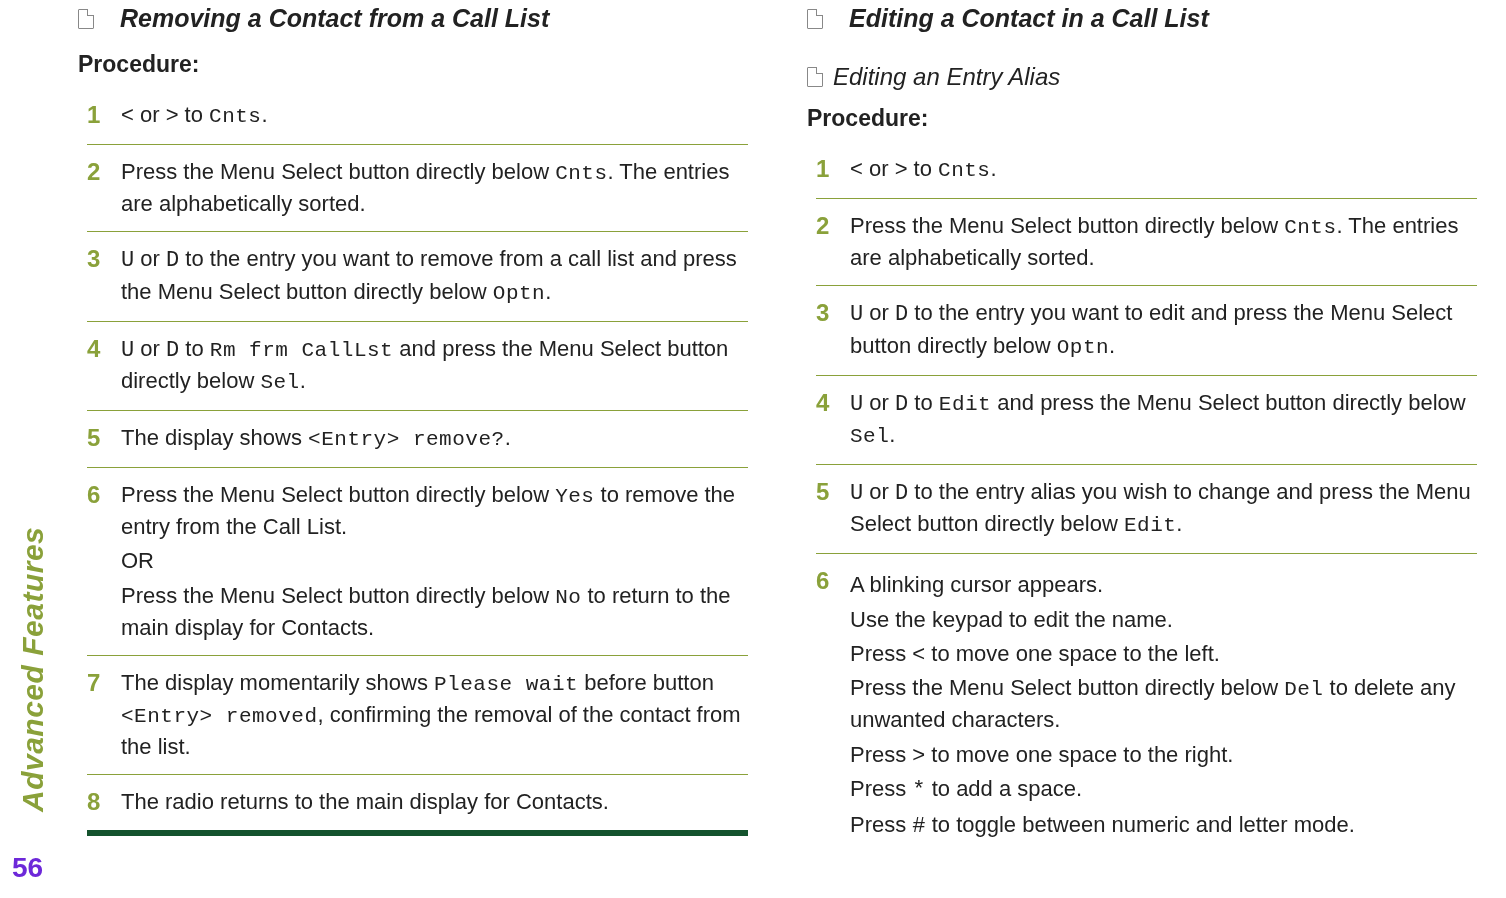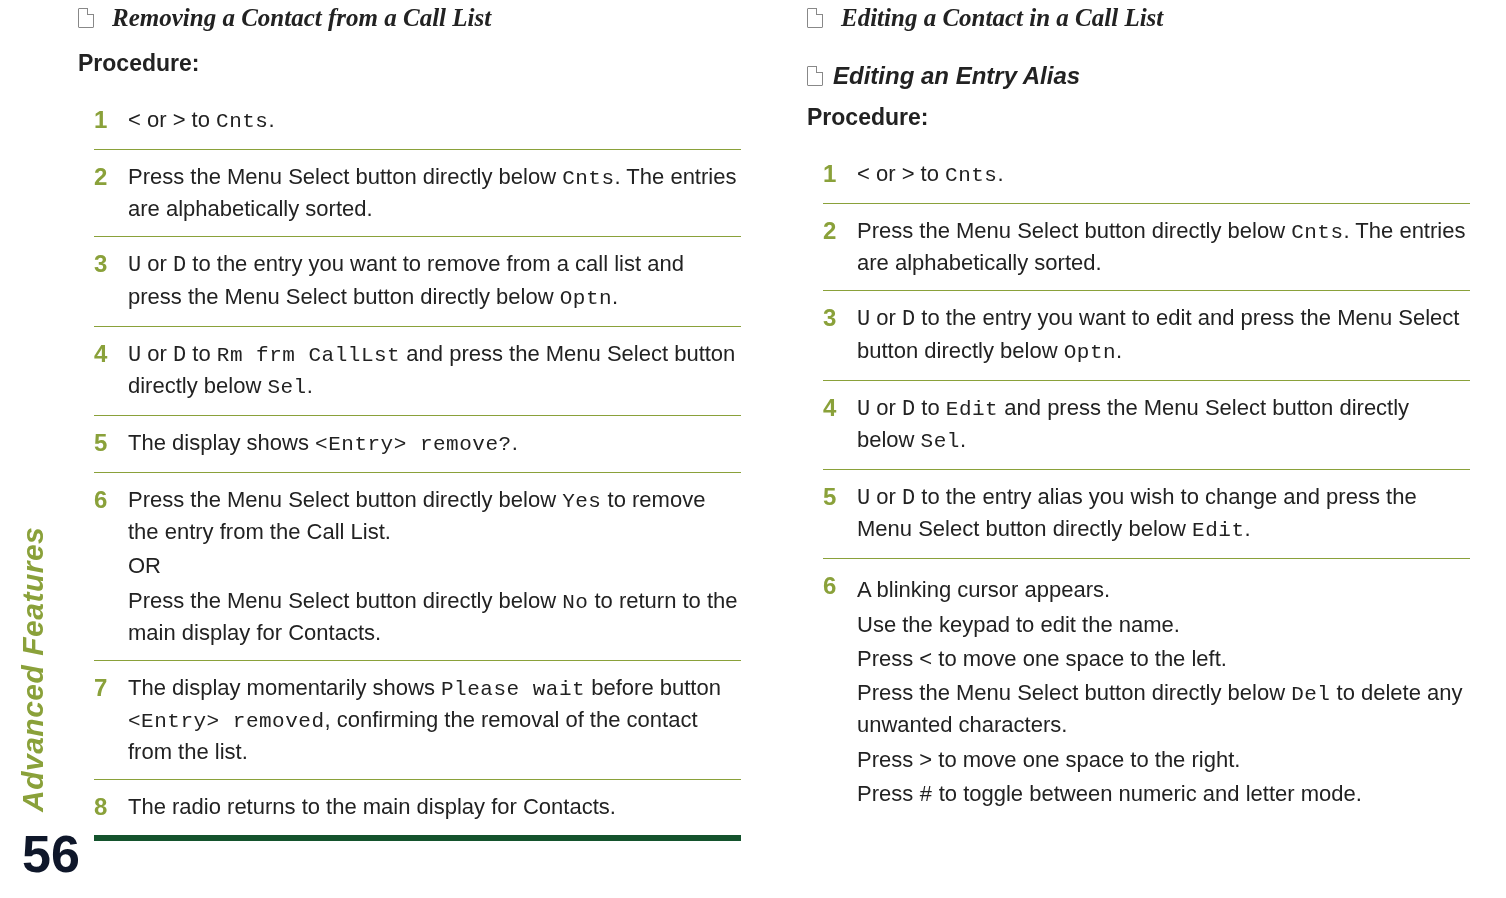"Removing a Contact from a" h2.section-title { font-family: Liberation Serif, serif -> none; gap: 18px -> 26px }
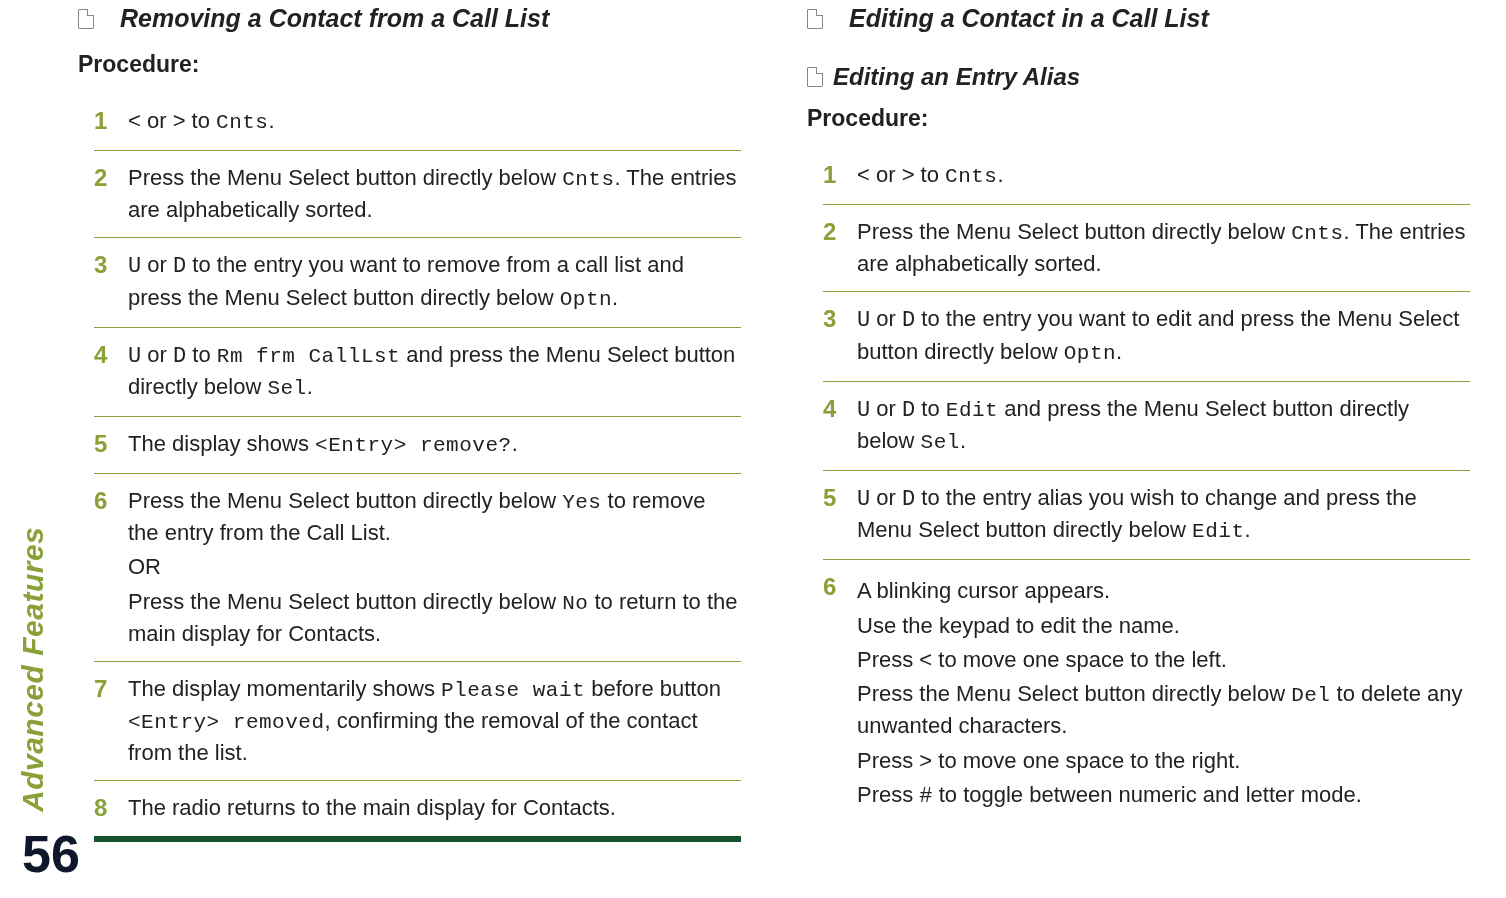"Editing an Entry Alias" h3.sub-title { font-weight: 700 -> 400 }
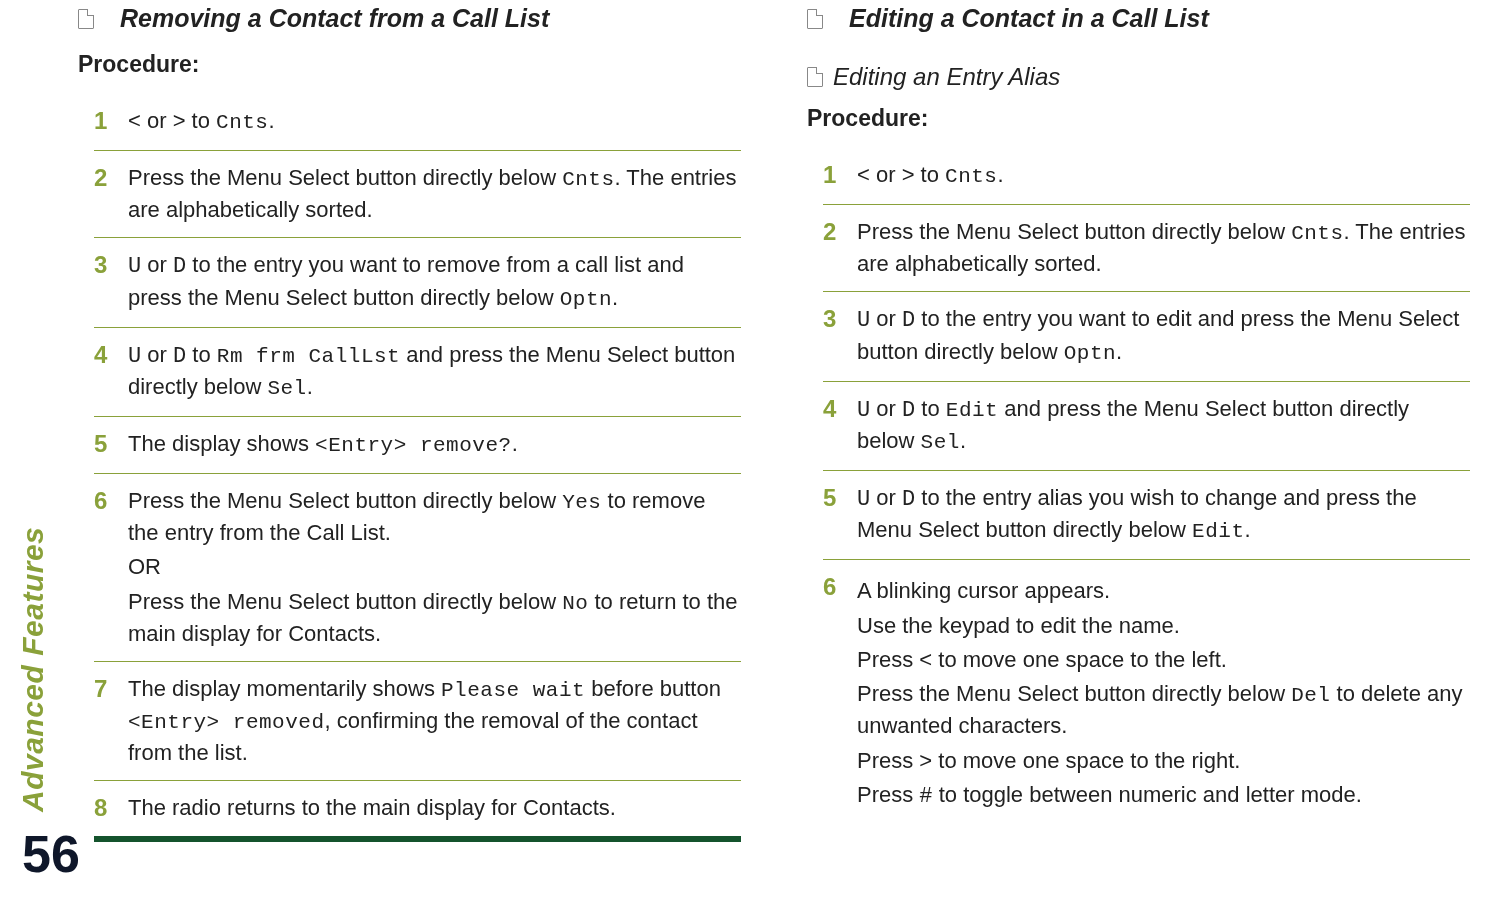"< or > to Cnts." ol.steps { margin: 16px -> 9px }
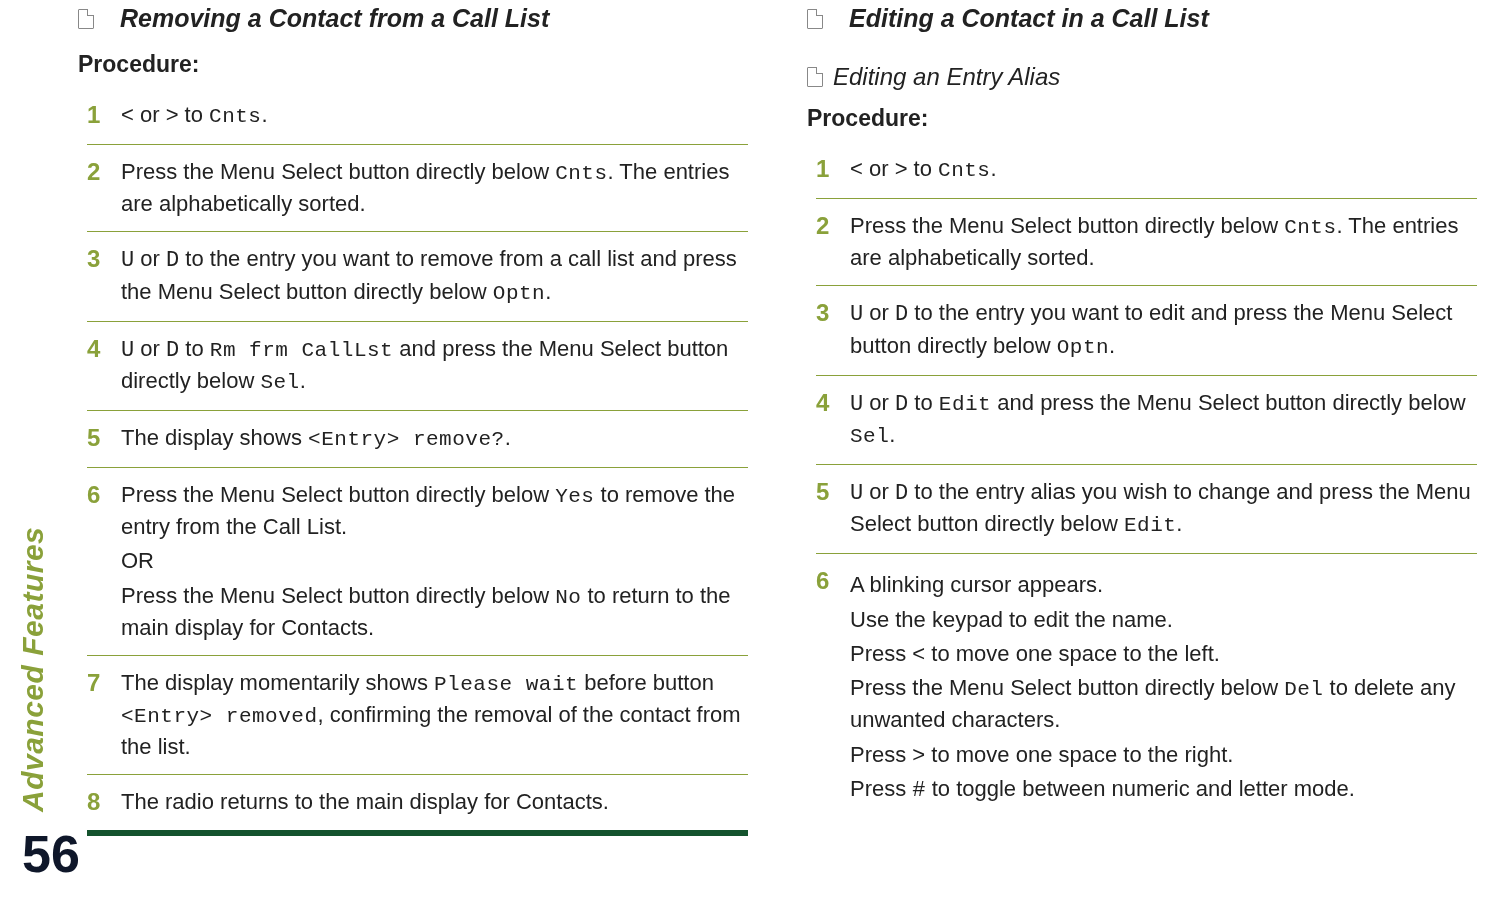"Press * to add a" span.subline { html: none -> <span><span>Press </span><span>*</span><span> to add a space.</span></span> }
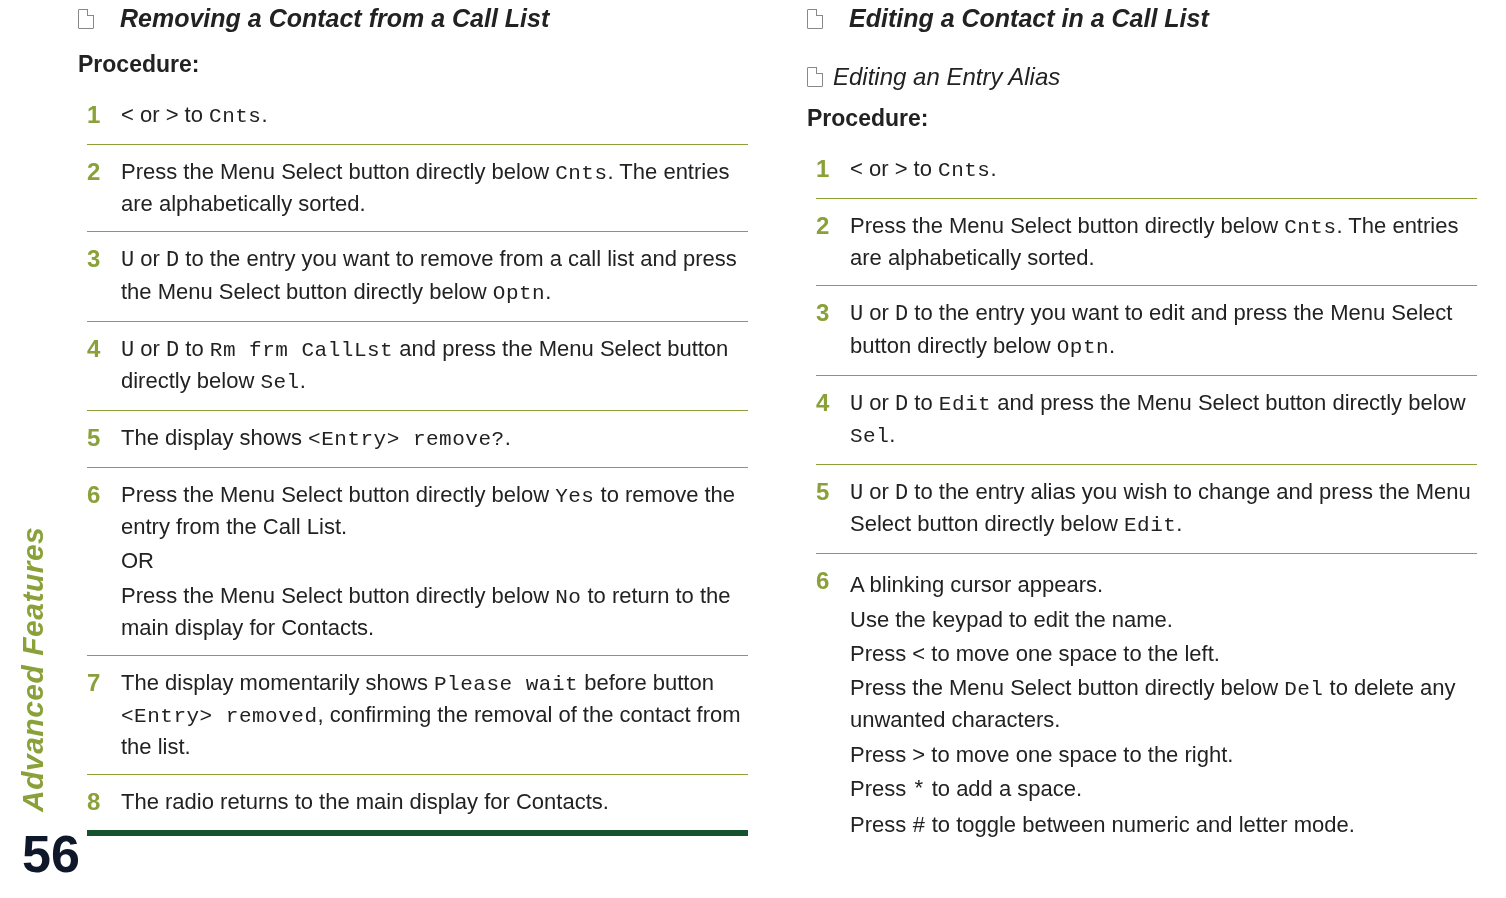"56" .side-label .pagenum { color: #0f172a -> #6d28d9; font-size: 52px -> 28px; left: 14px -> 4px }
